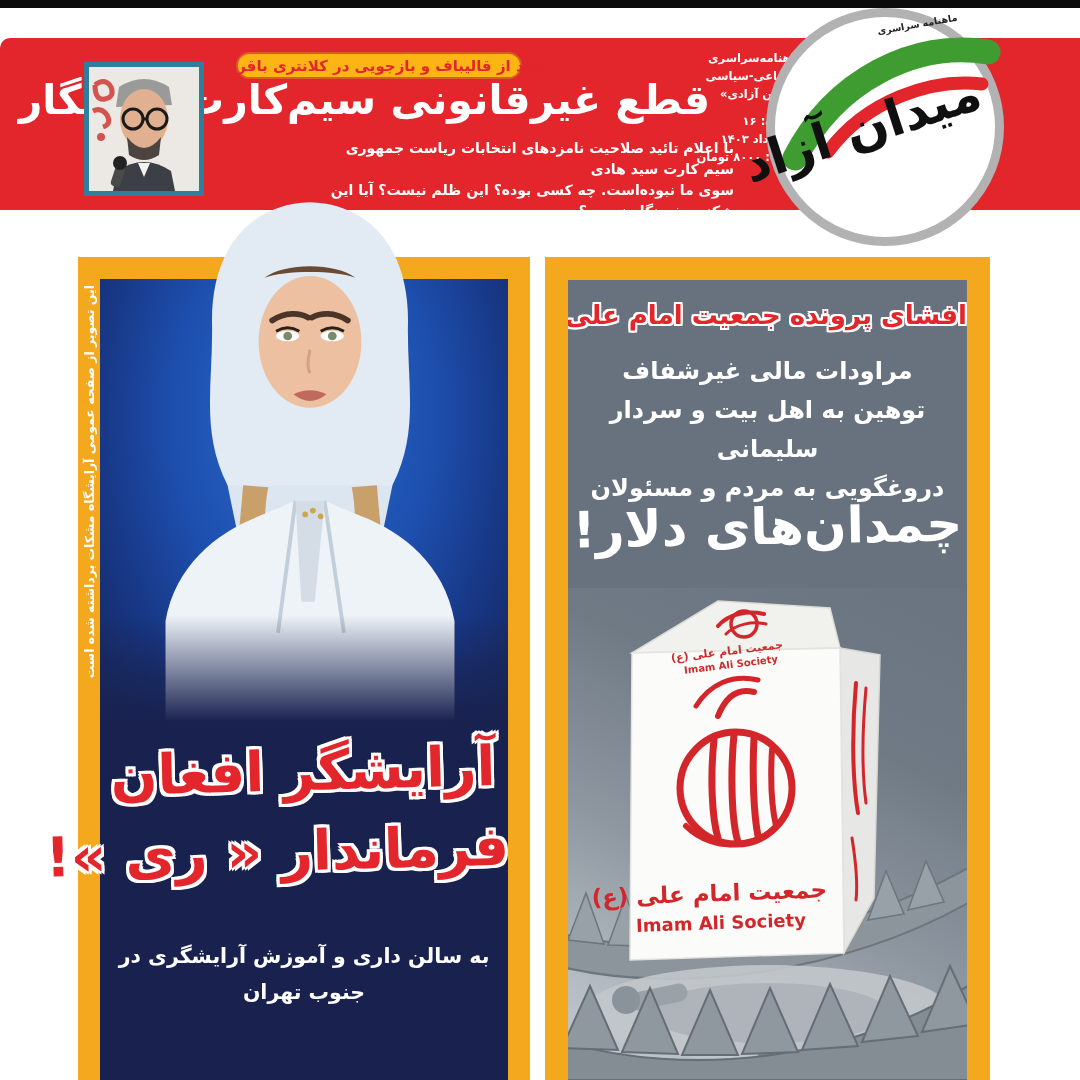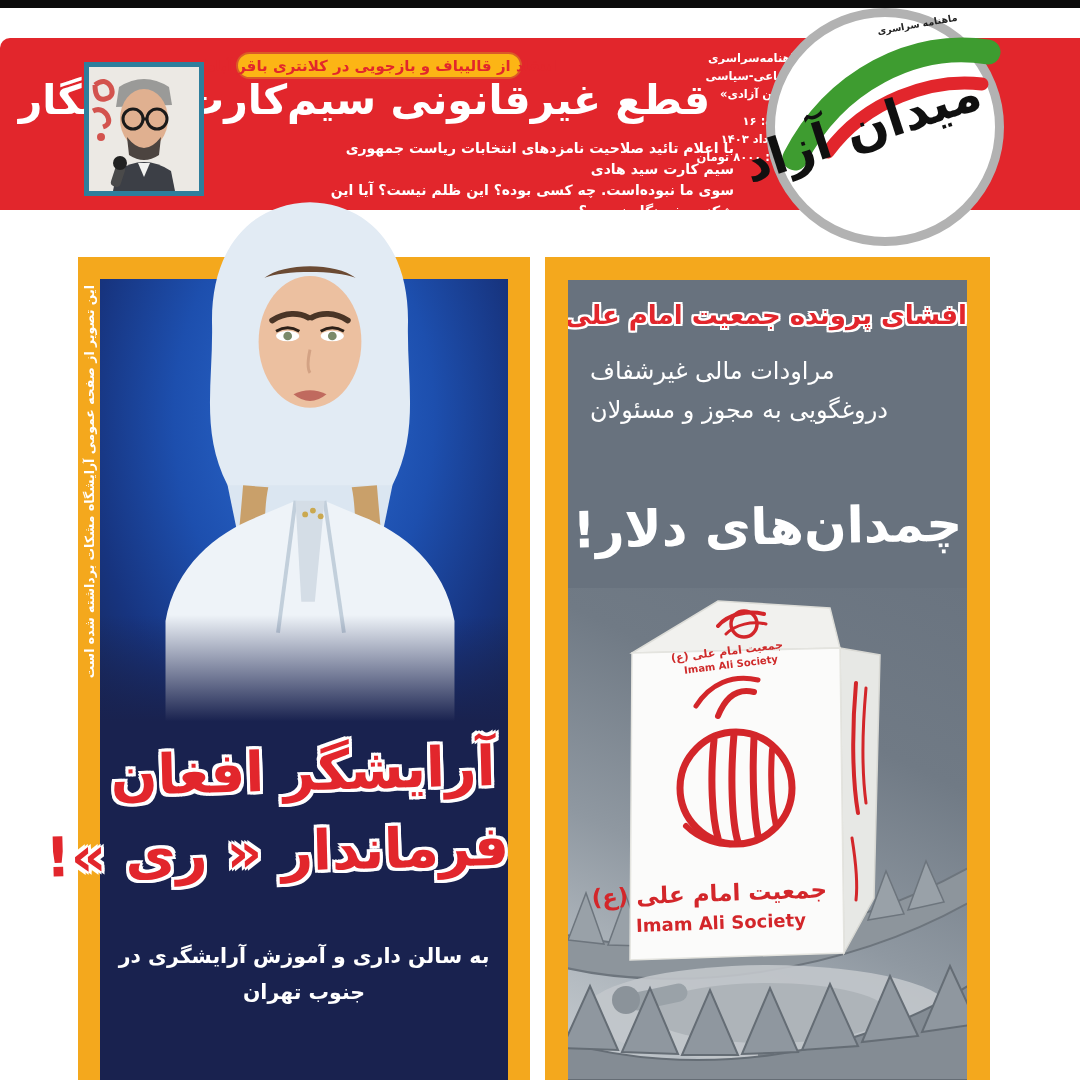"مراودات مالی غیرشفاف" .right-bullets { font-weight: normal -> bold; margin-left: 22px -> none; text-align: left -> center }
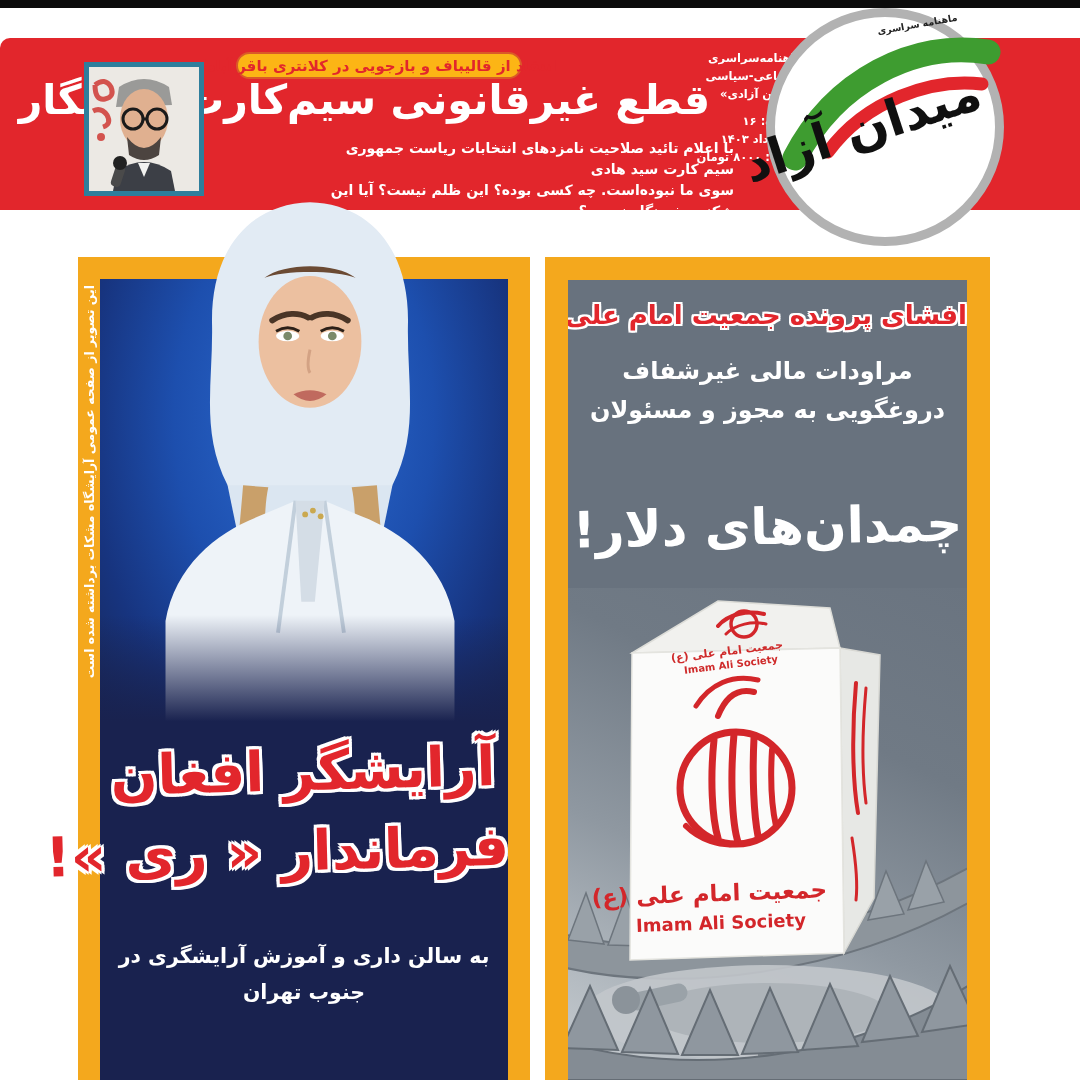"توهین به اهل بیت و" div { html: none -> <div>توهین به اهل بیت و سردار سلیمانی</div> }
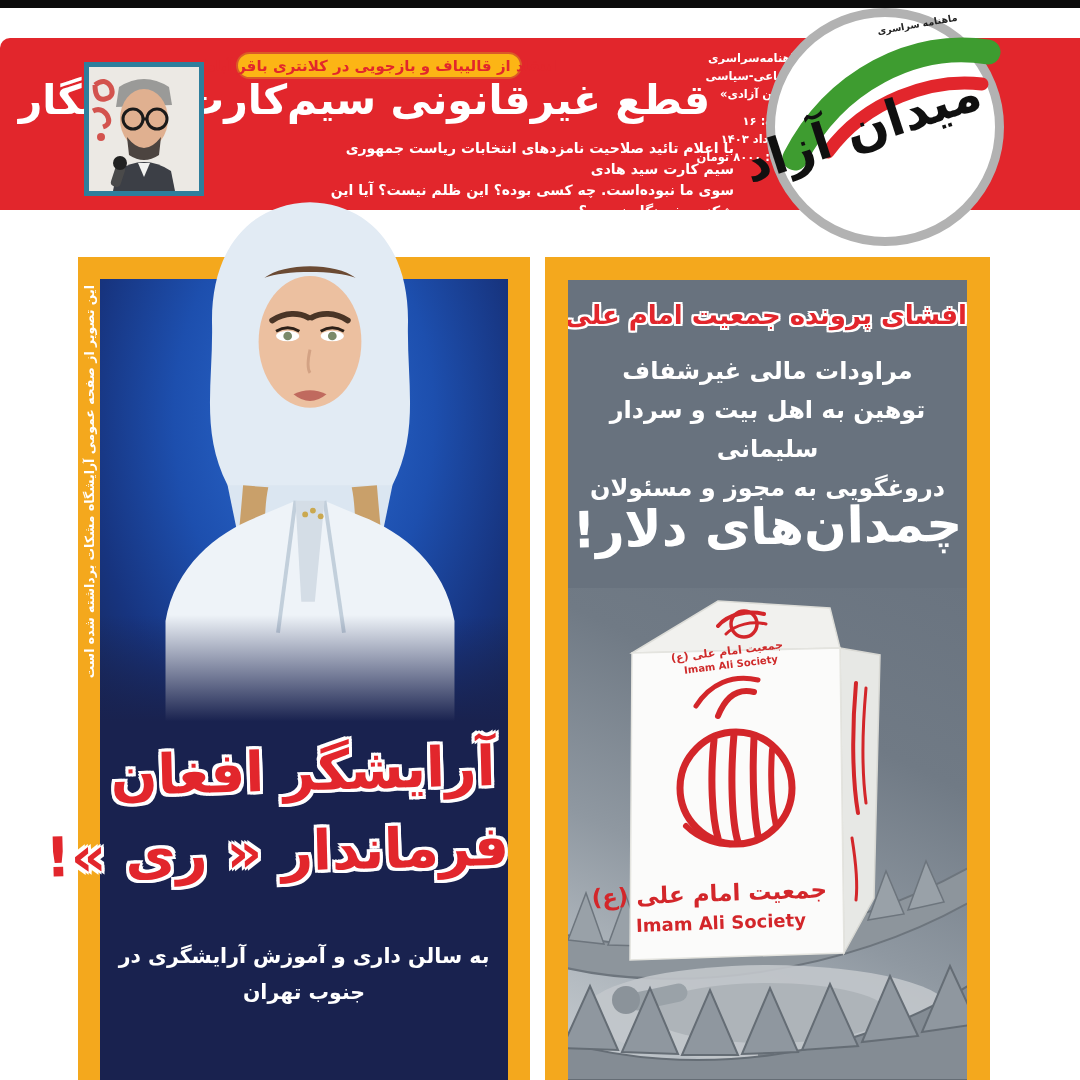"دروغگویی به مجوز و مسئولان" div { text: مجوز -> مردم }
